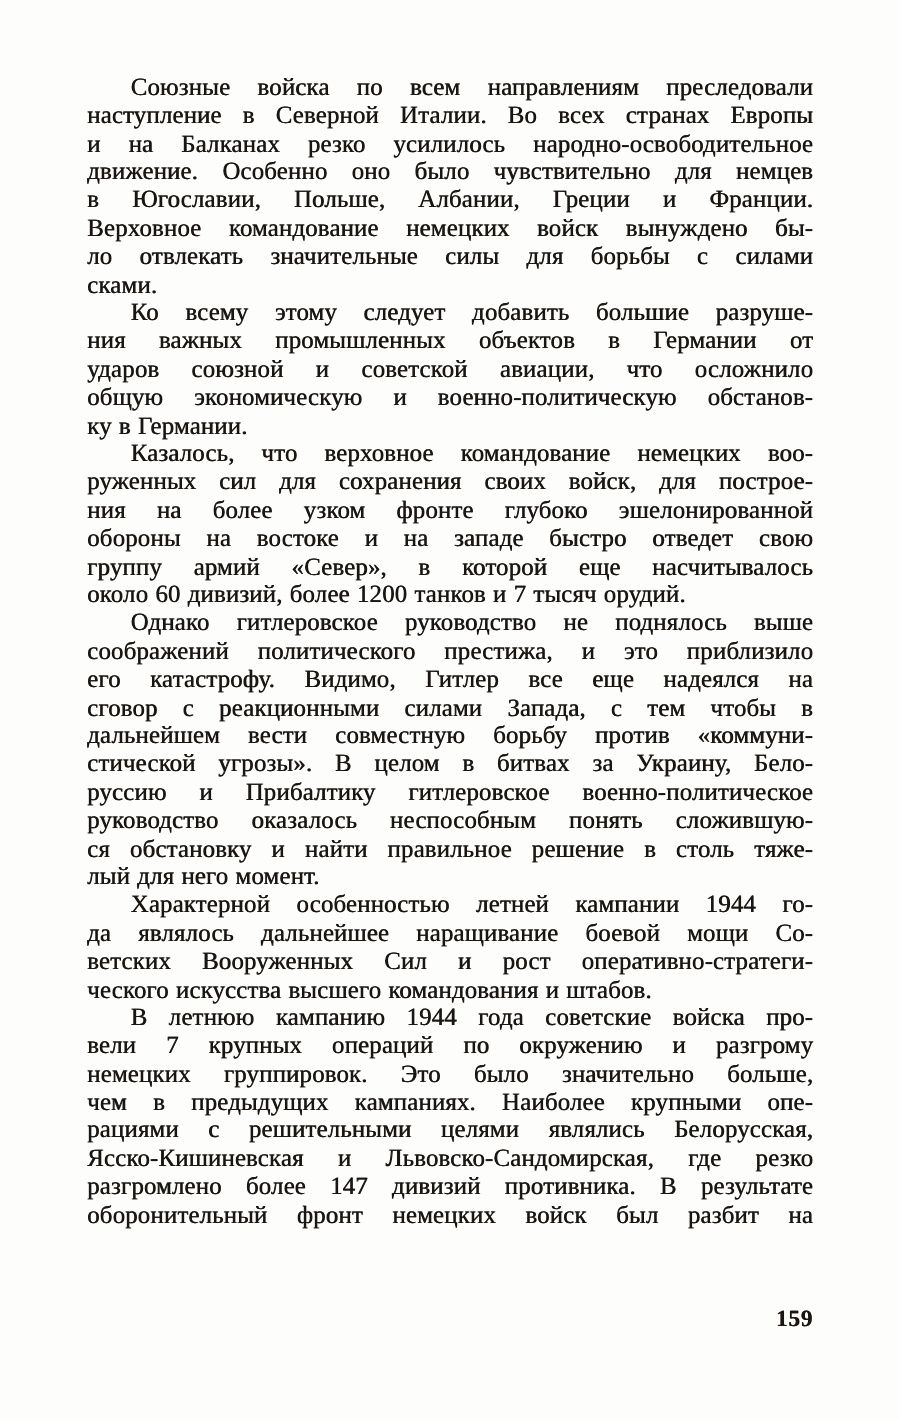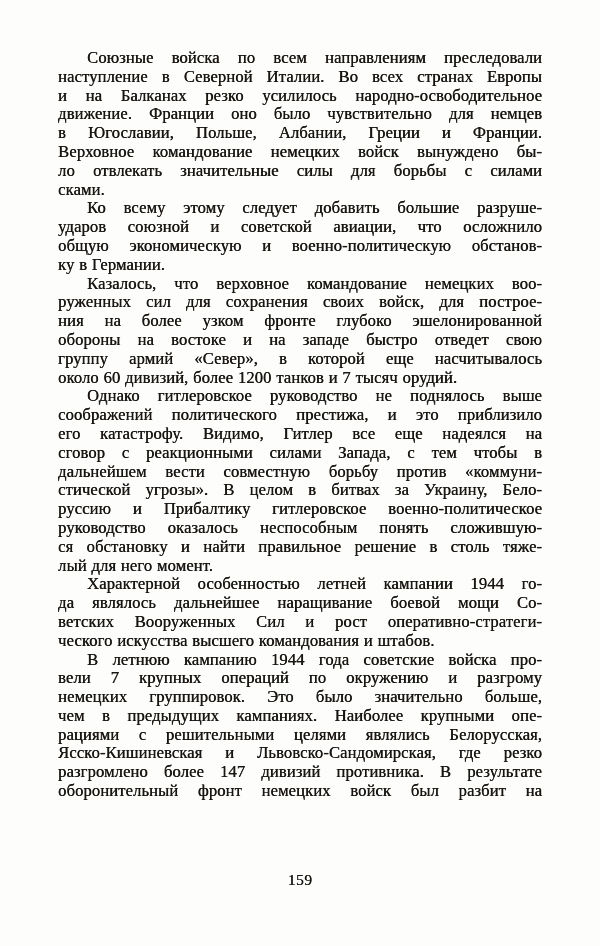"движение. Франции оно было чувствительно" span.line { text: Франции -> Особенно }
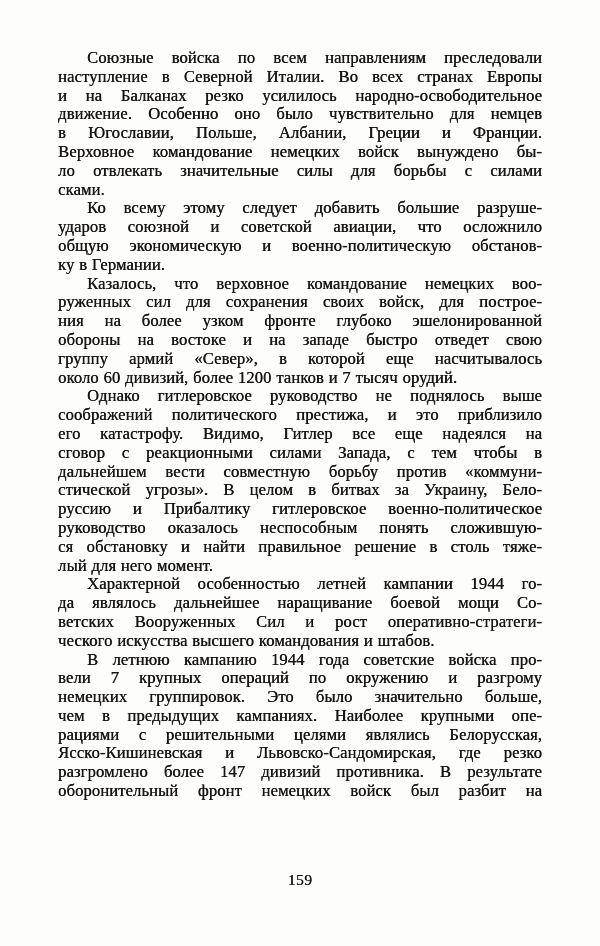"ния важных промышленных объектов в" span.line { html: none -> <span>ния важных промышленных объектов в Германии от</span> }
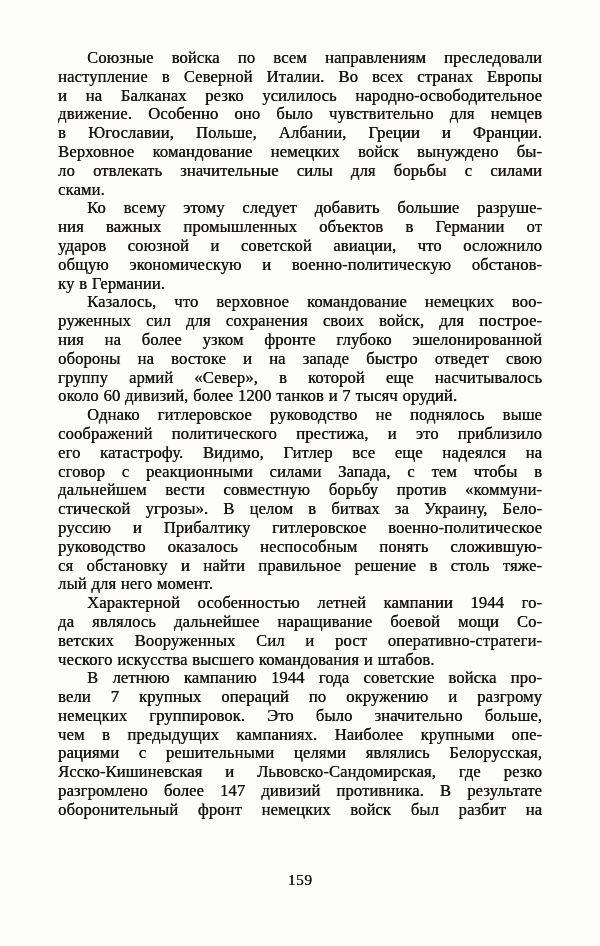"159" .page-number { font-weight: none -> bold; text-align: center -> right }
